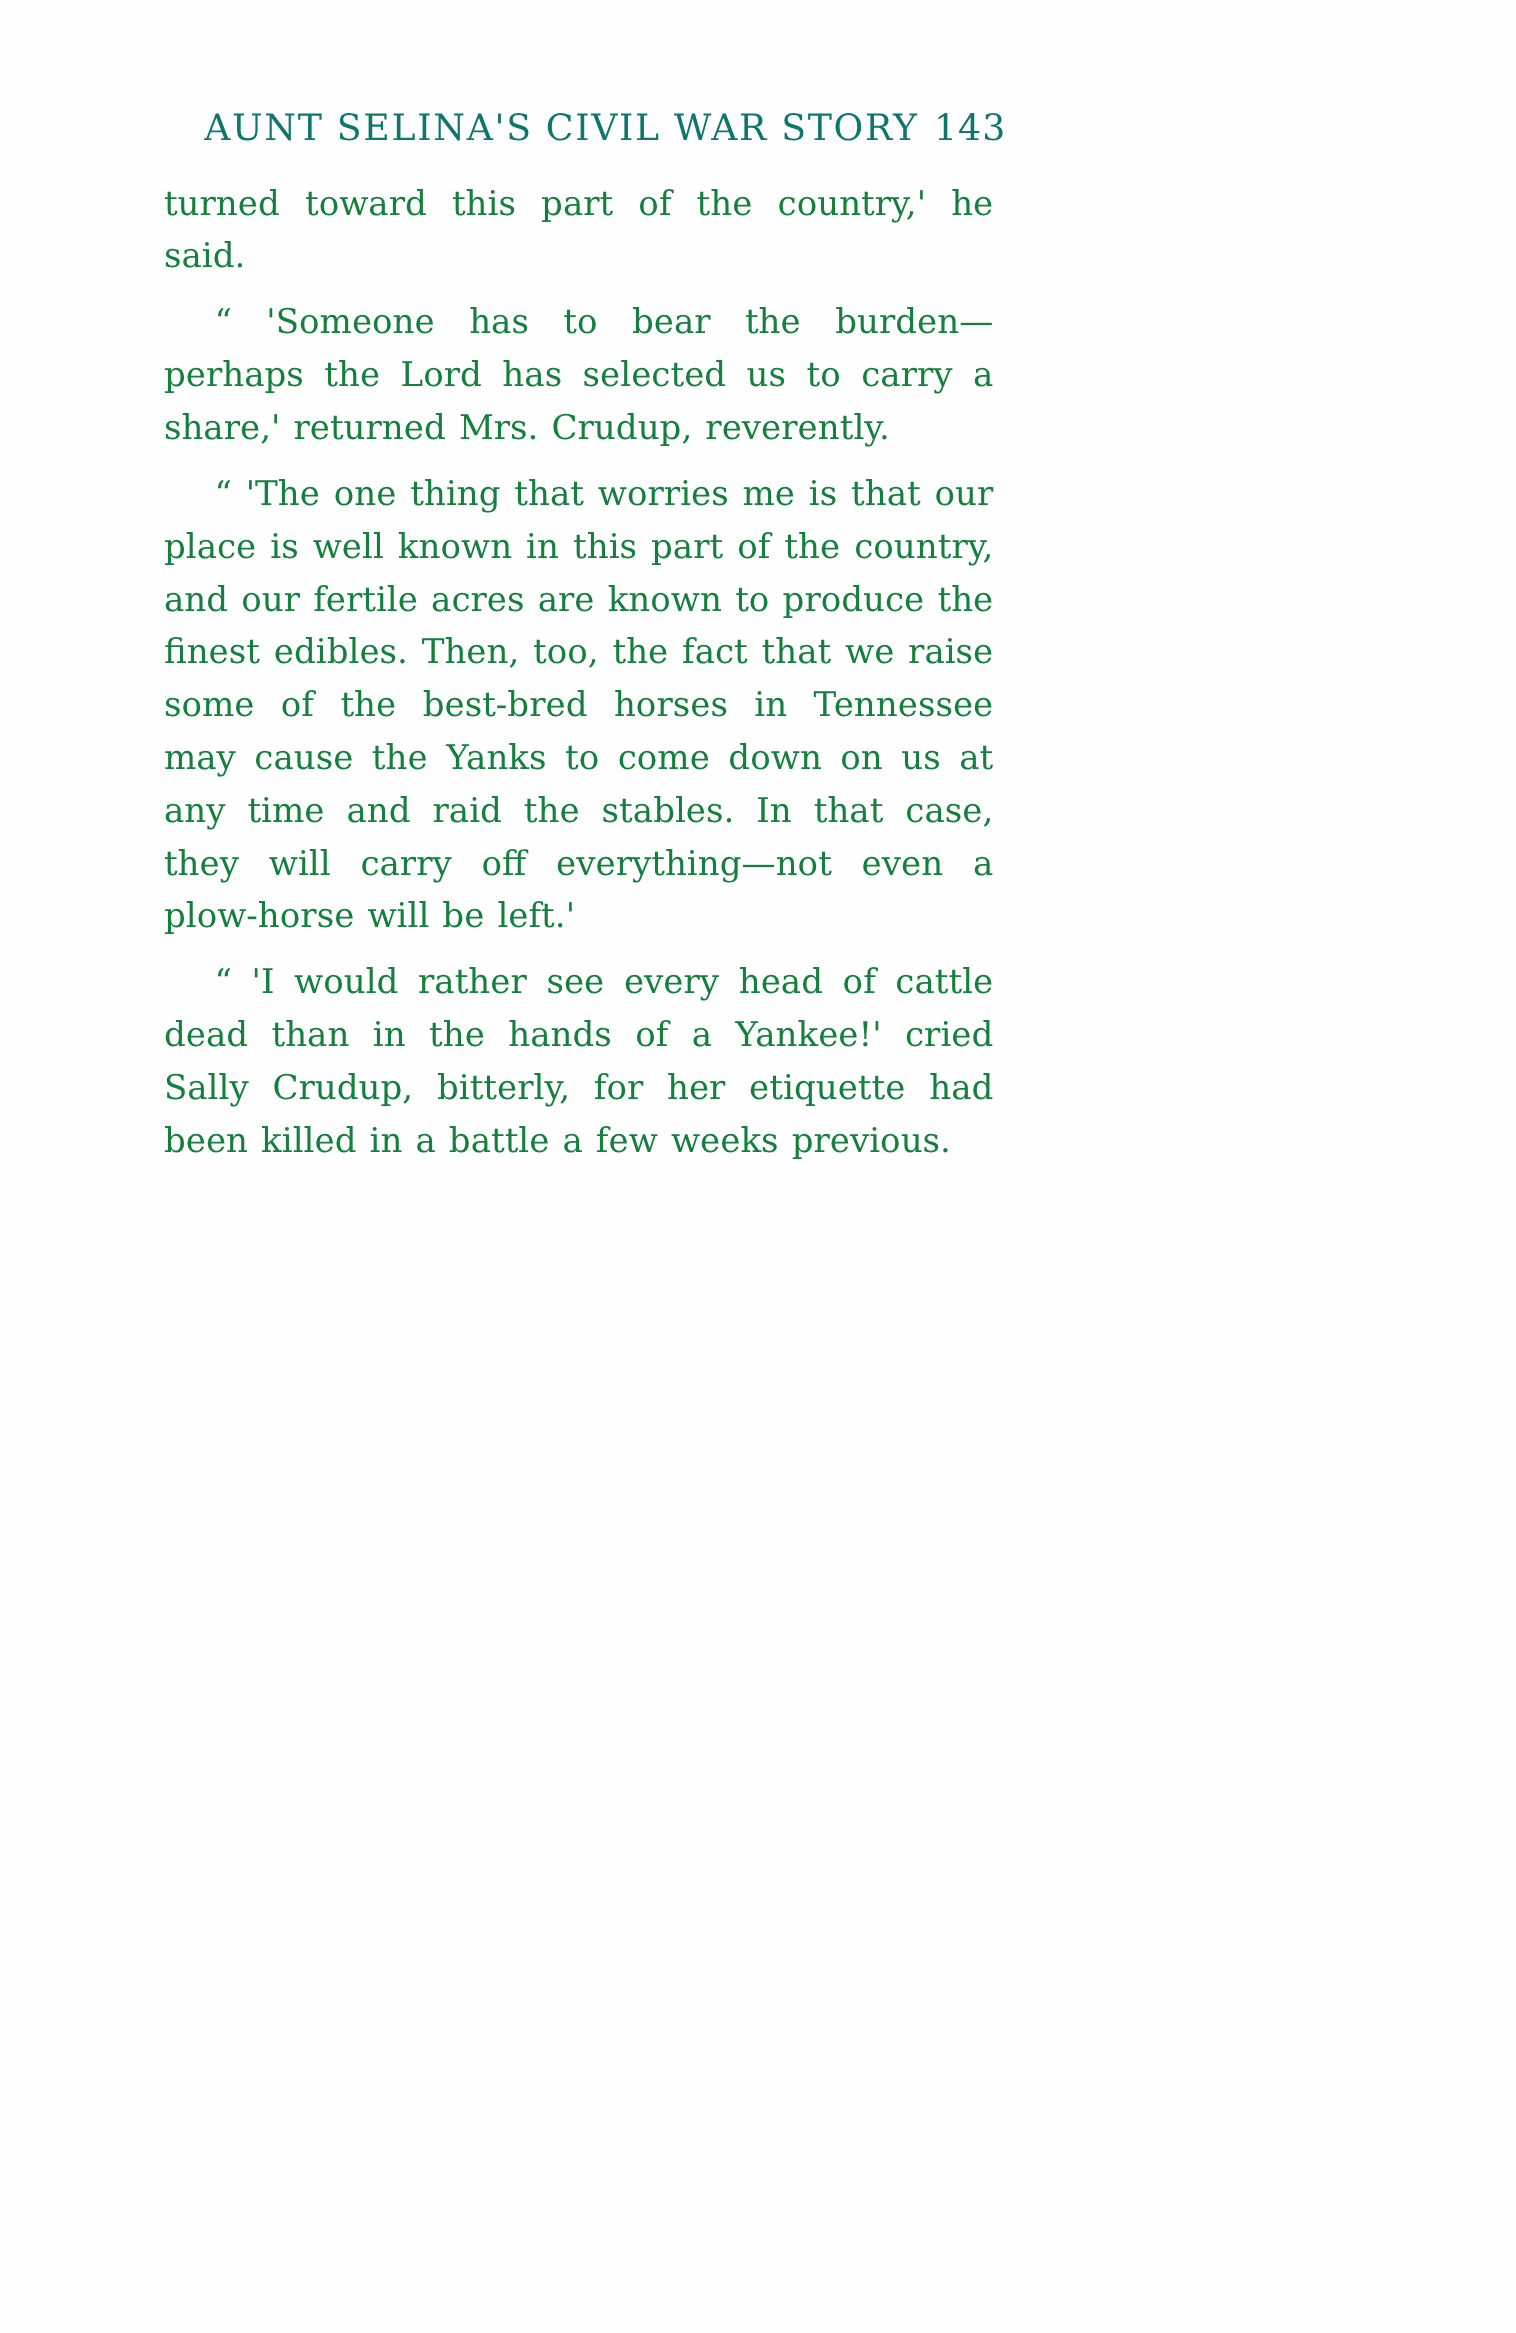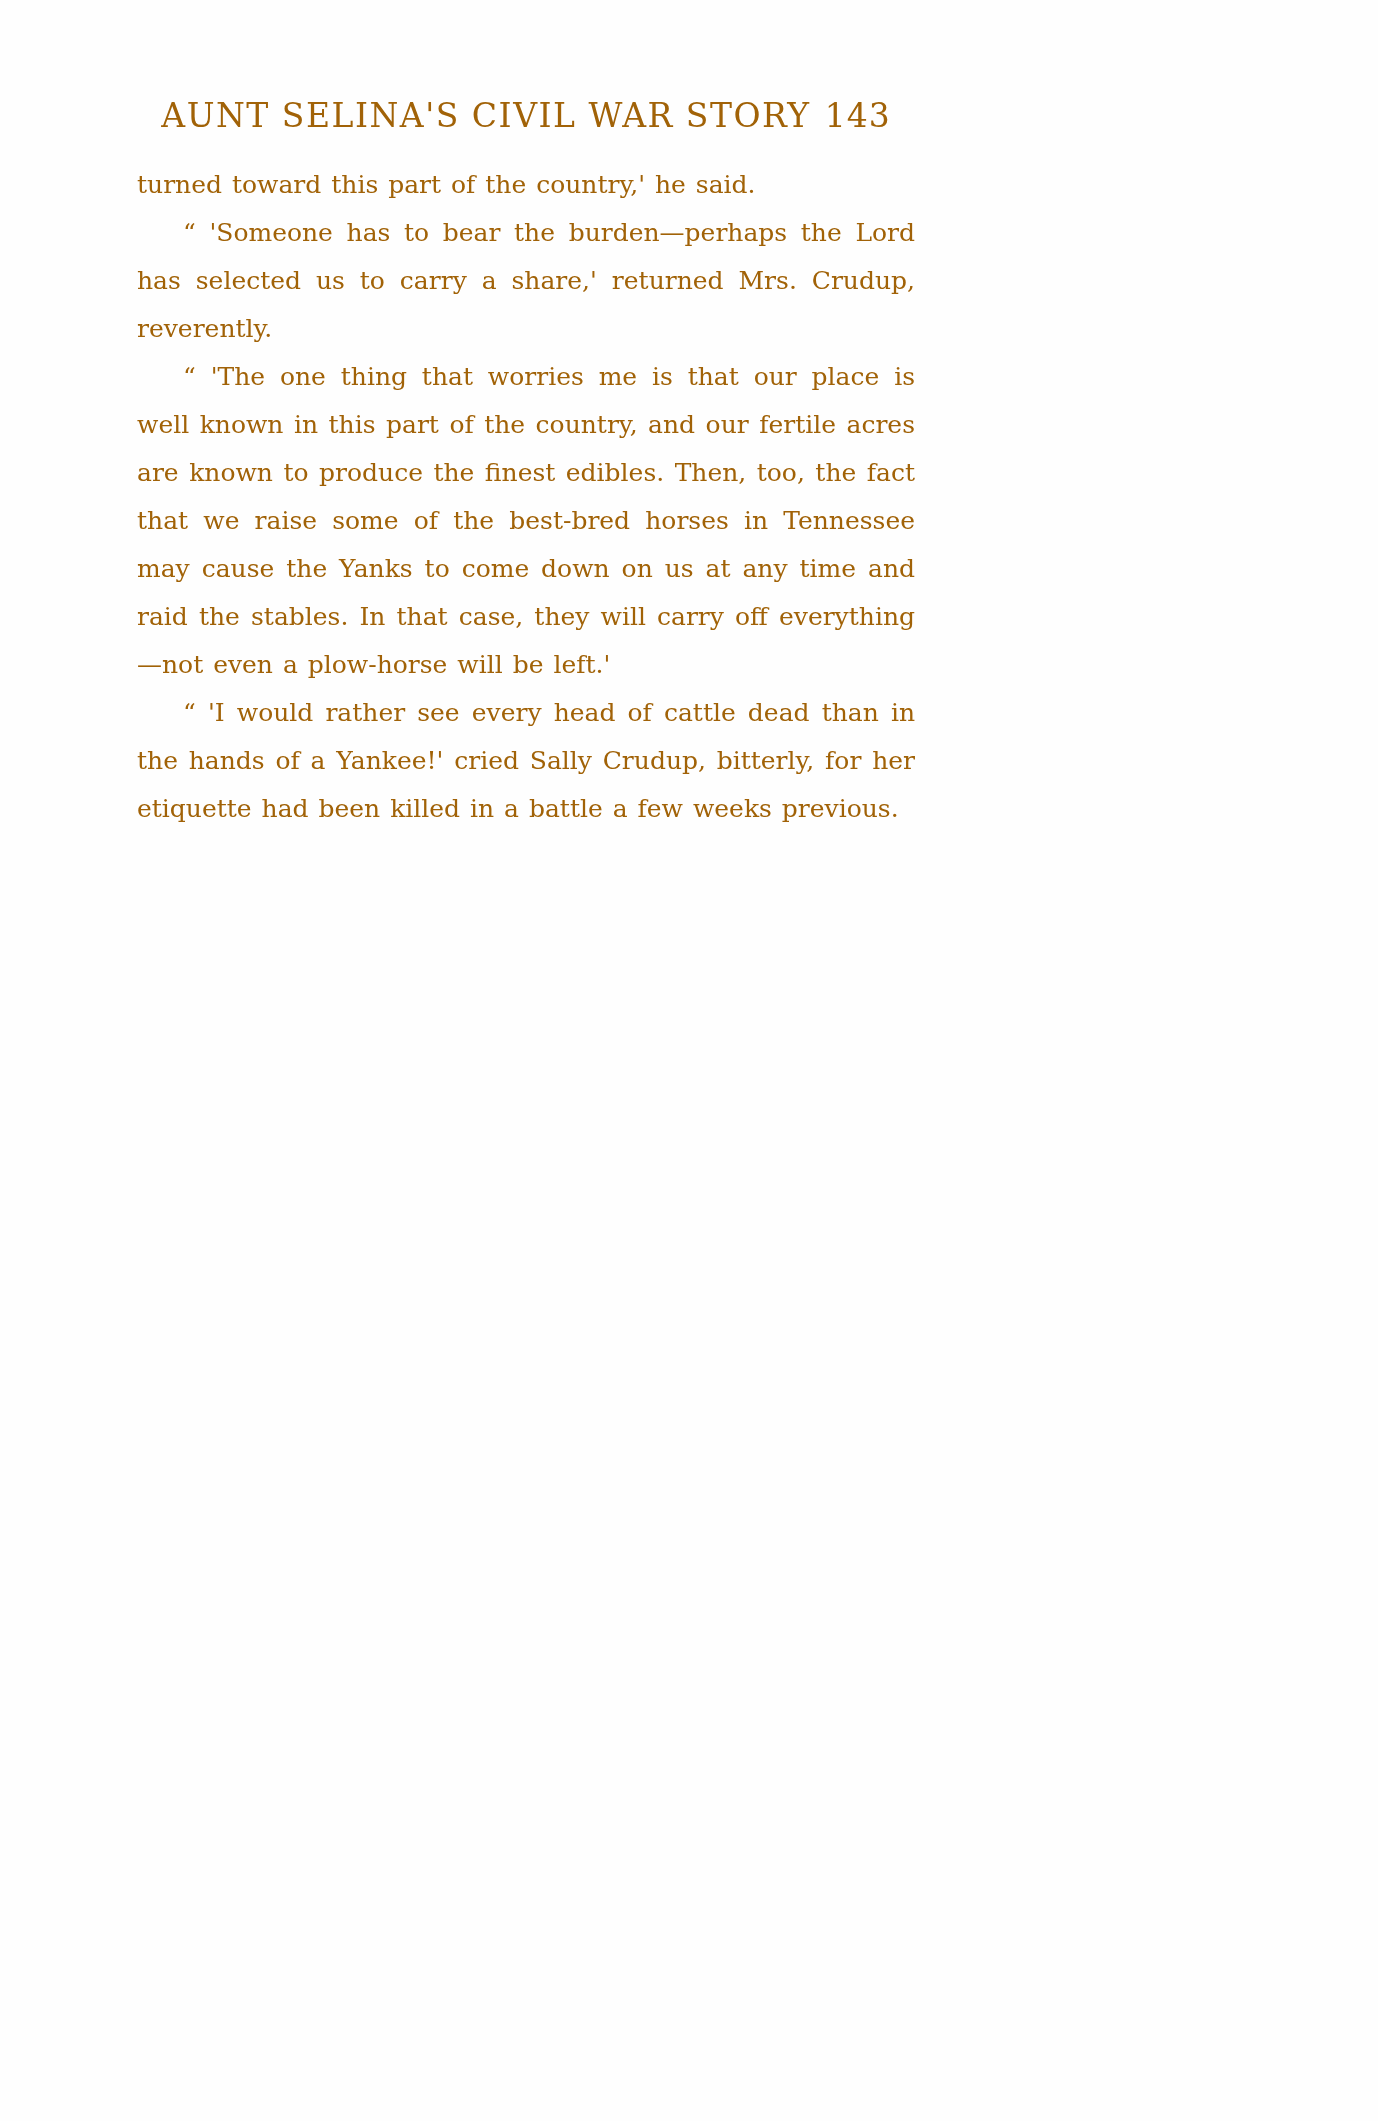"AUNT SELINA'S CIVIL WAR STORY" .running-header { color: #a16207 -> #0f766e; text-align: center -> right }
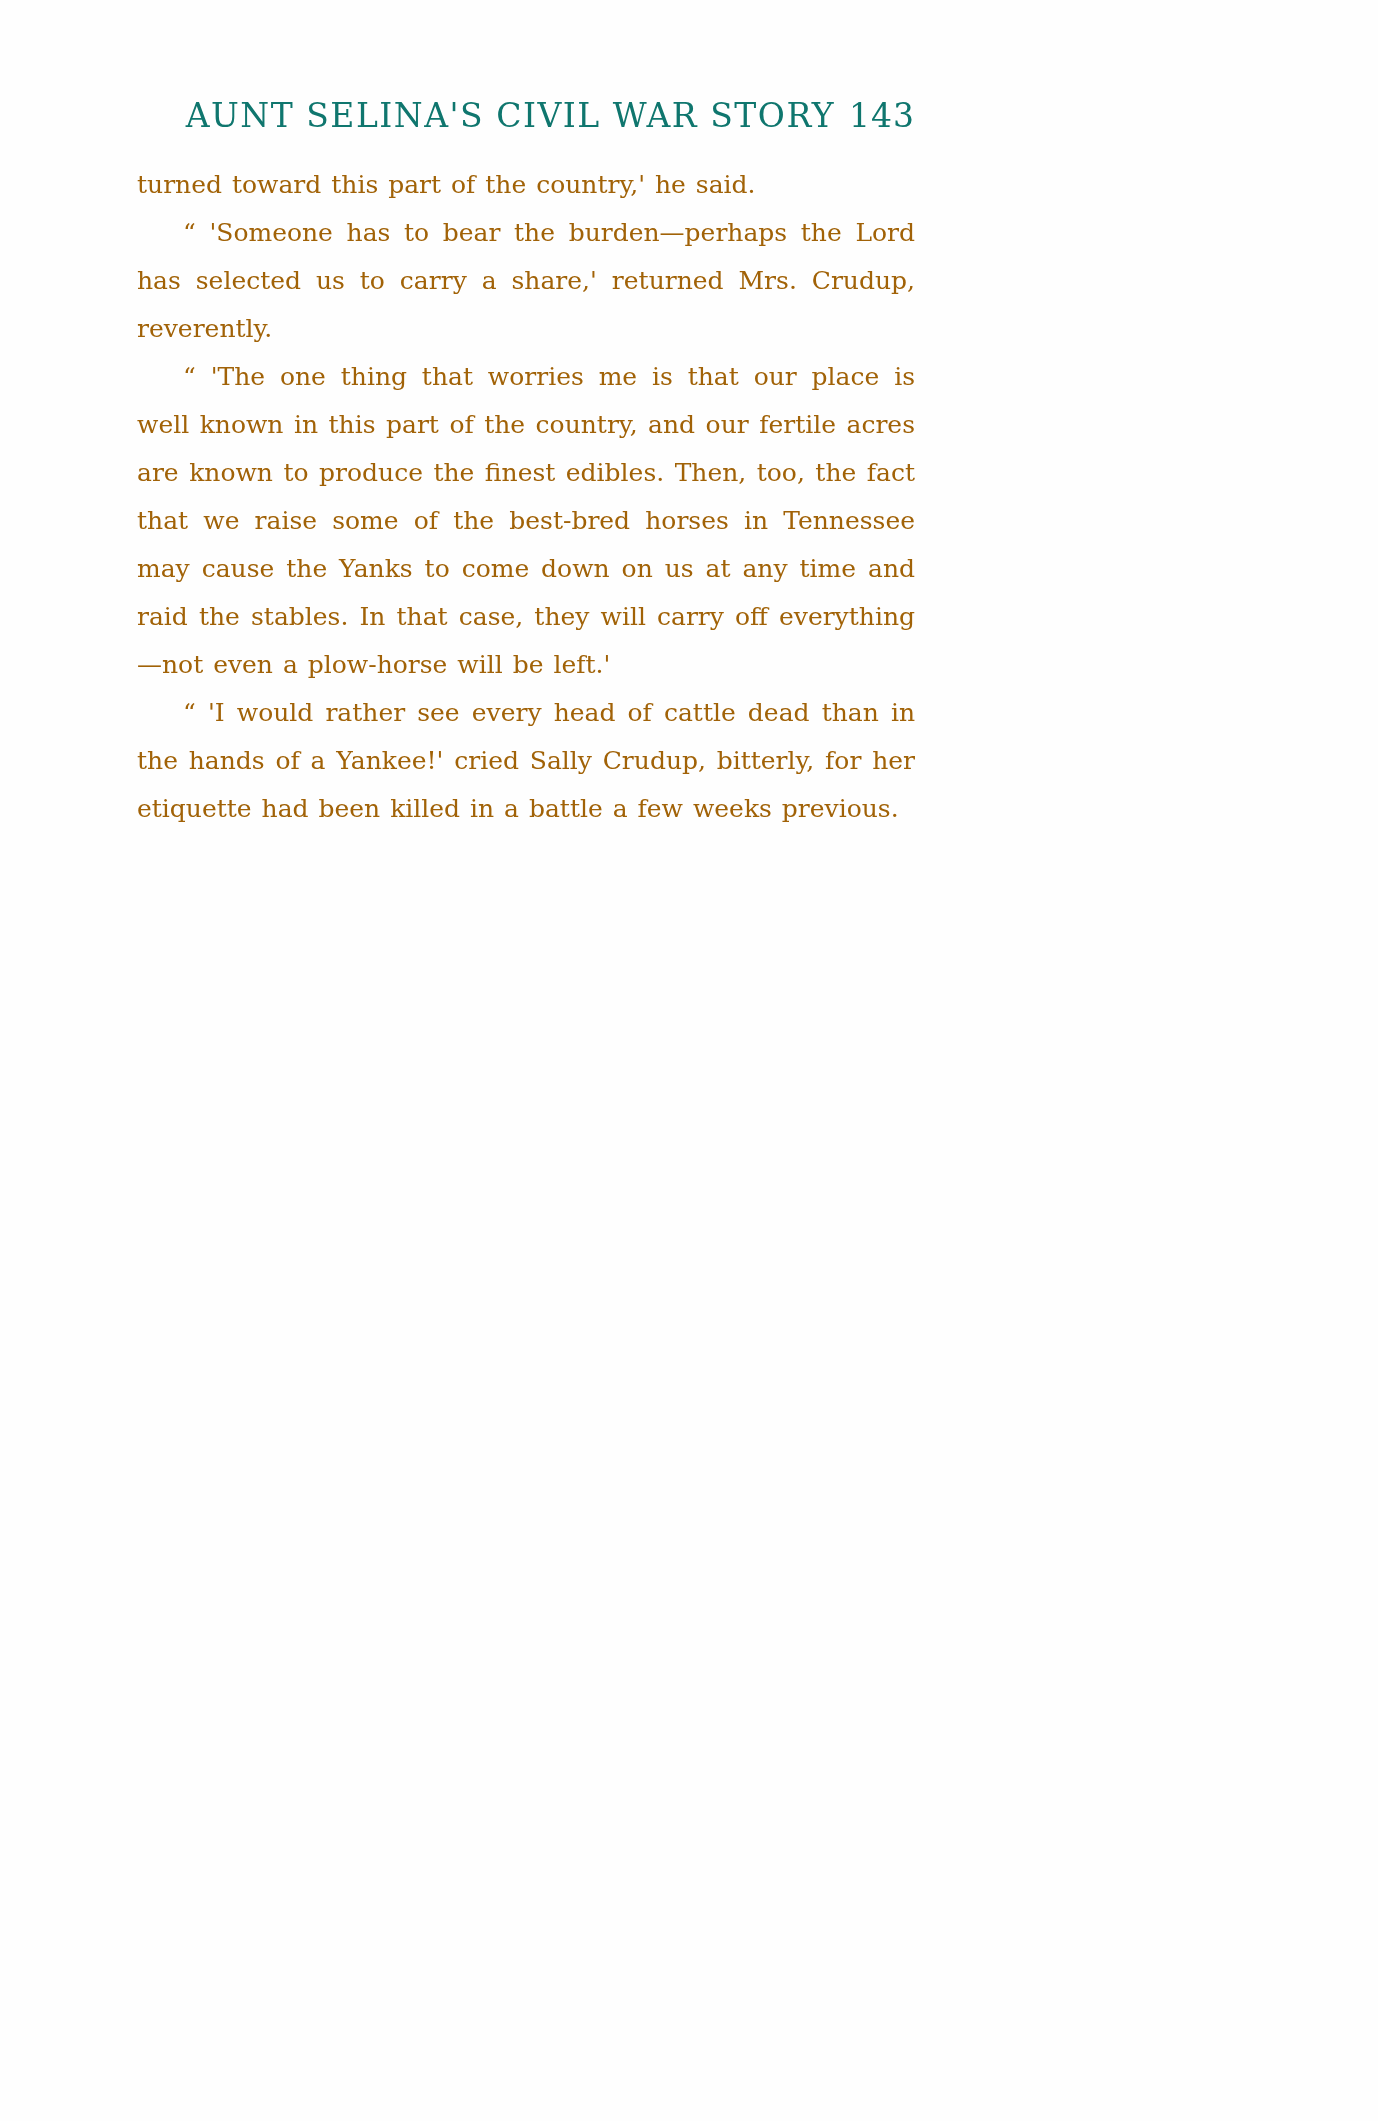"turned toward this part of" .body-text p { color: #a16207 -> #15803d; font-size: 25px -> 31px; margin: 0 -> 12px }
